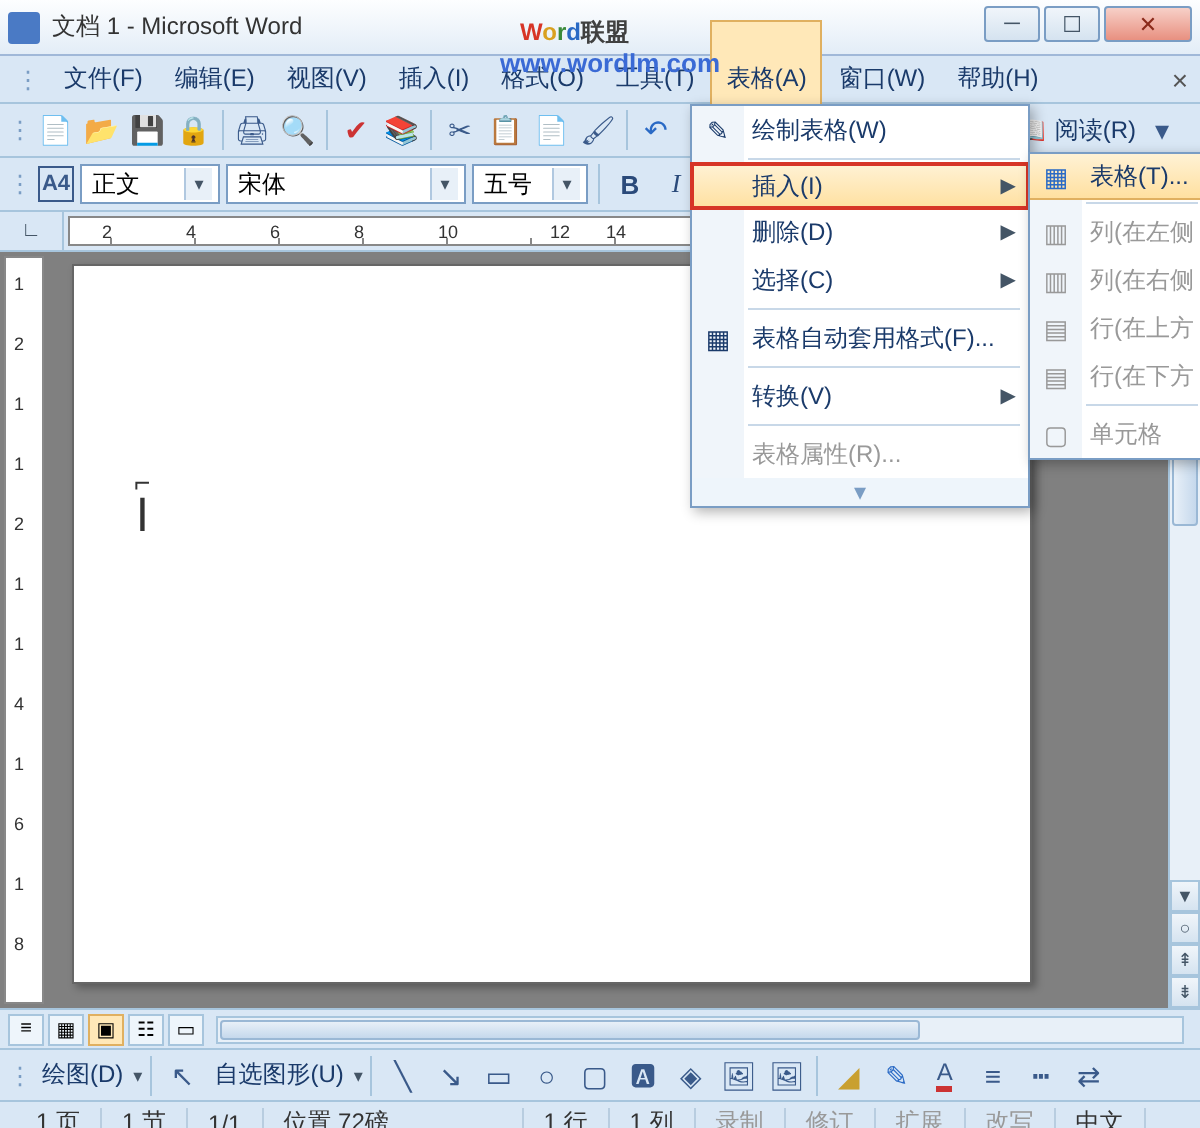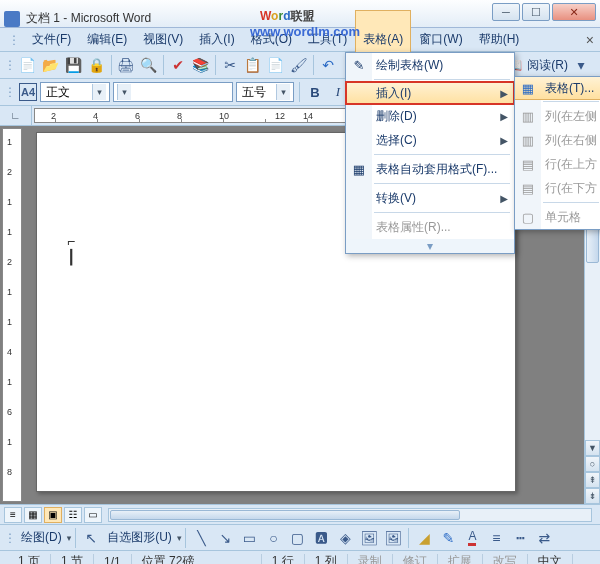"文档 1 - Microsoft Word" .titlebar { align-items: flex-end -> center }
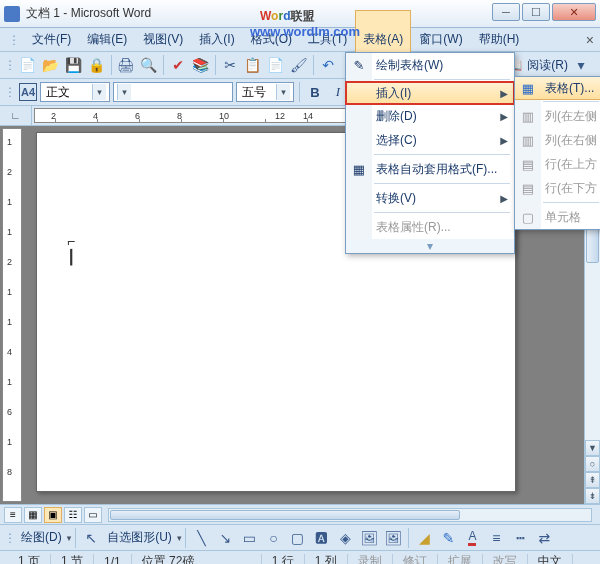"宋体" span.combo-txt { html: none -> <span>宋体</span> }
